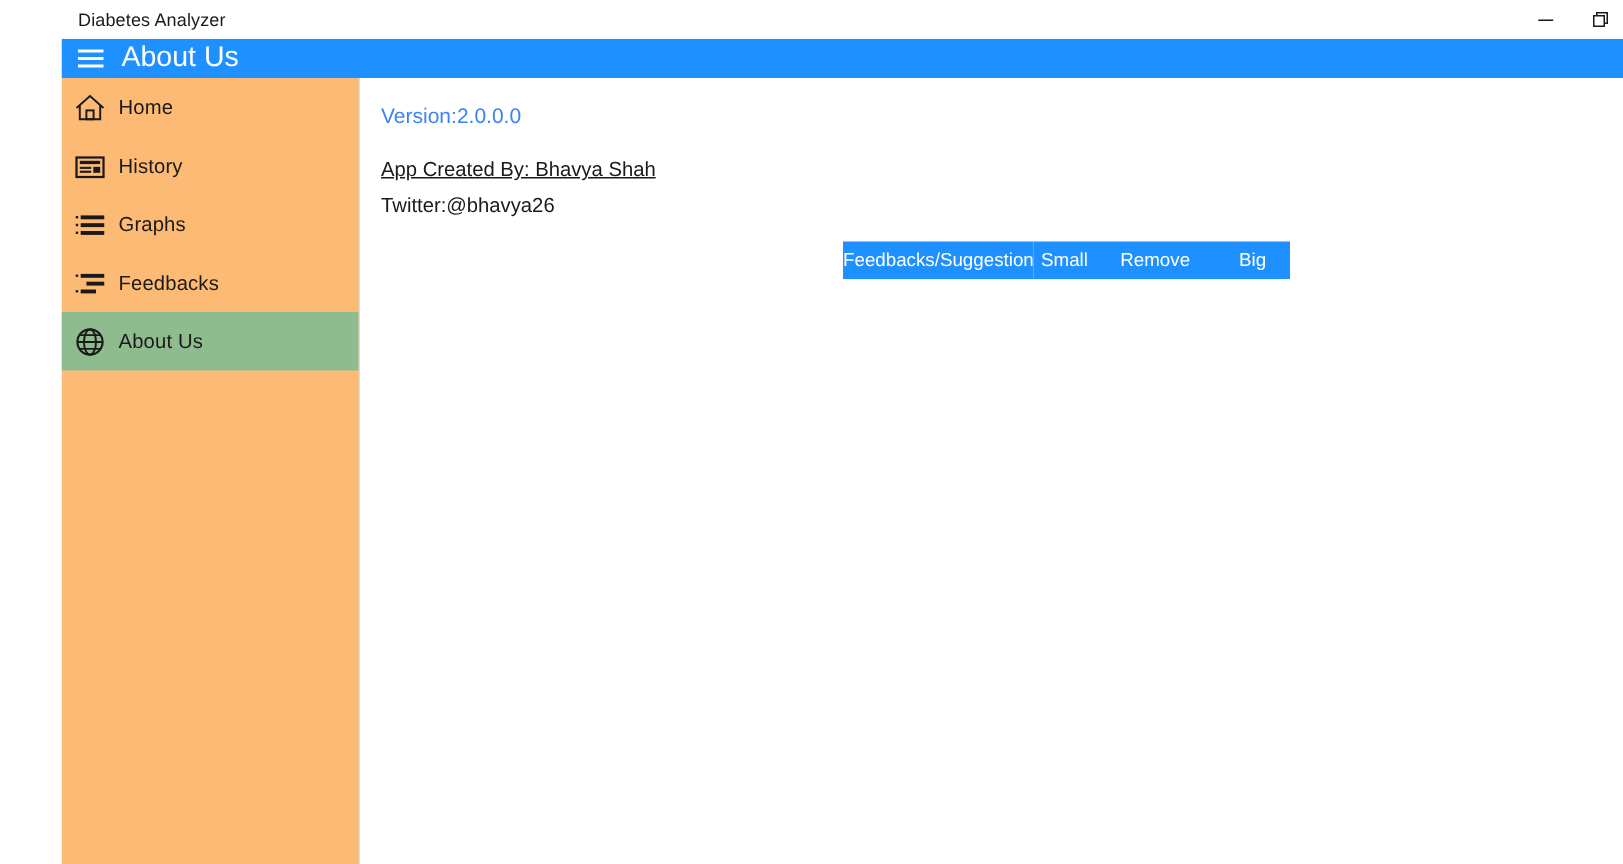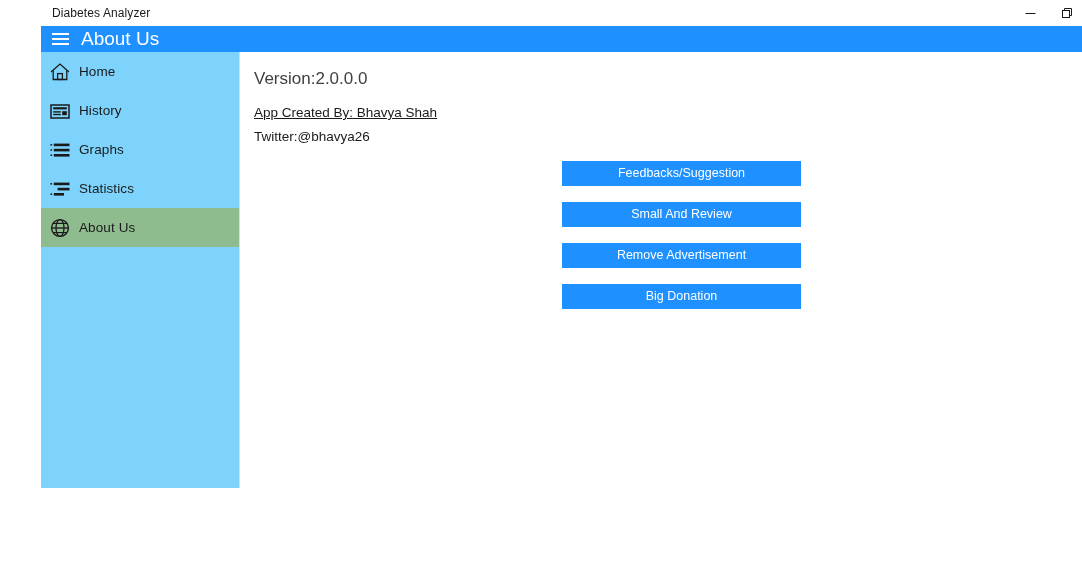"Home" .sidebar { background: #7dd3fc -> #fdba74; height: 436px -> 524px }
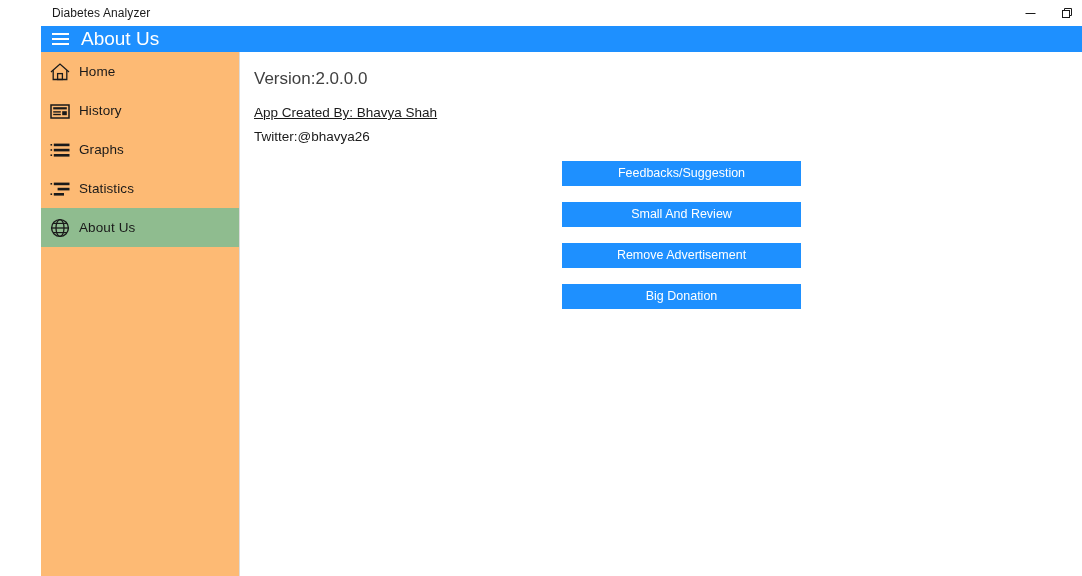"Version:2.0.0.0" .version-line { color: #404040 -> #3b82f6; font-size: 17px -> 14px }
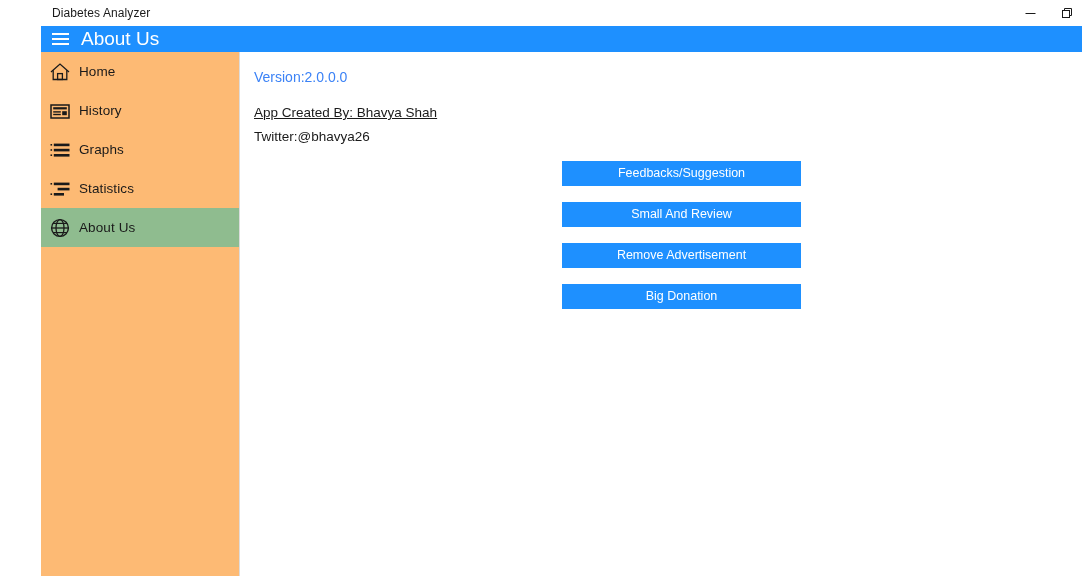"Feedbacks/Suggestion" .button-stack { flex-direction: column -> row }
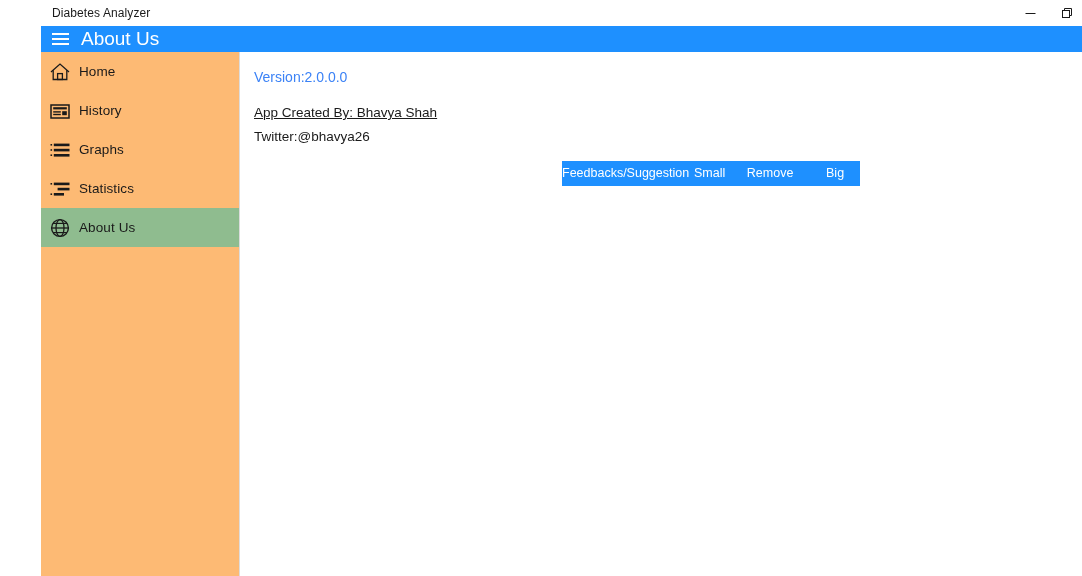"Statistics" span.nav-label { text: Statistics -> Feedbacks }
